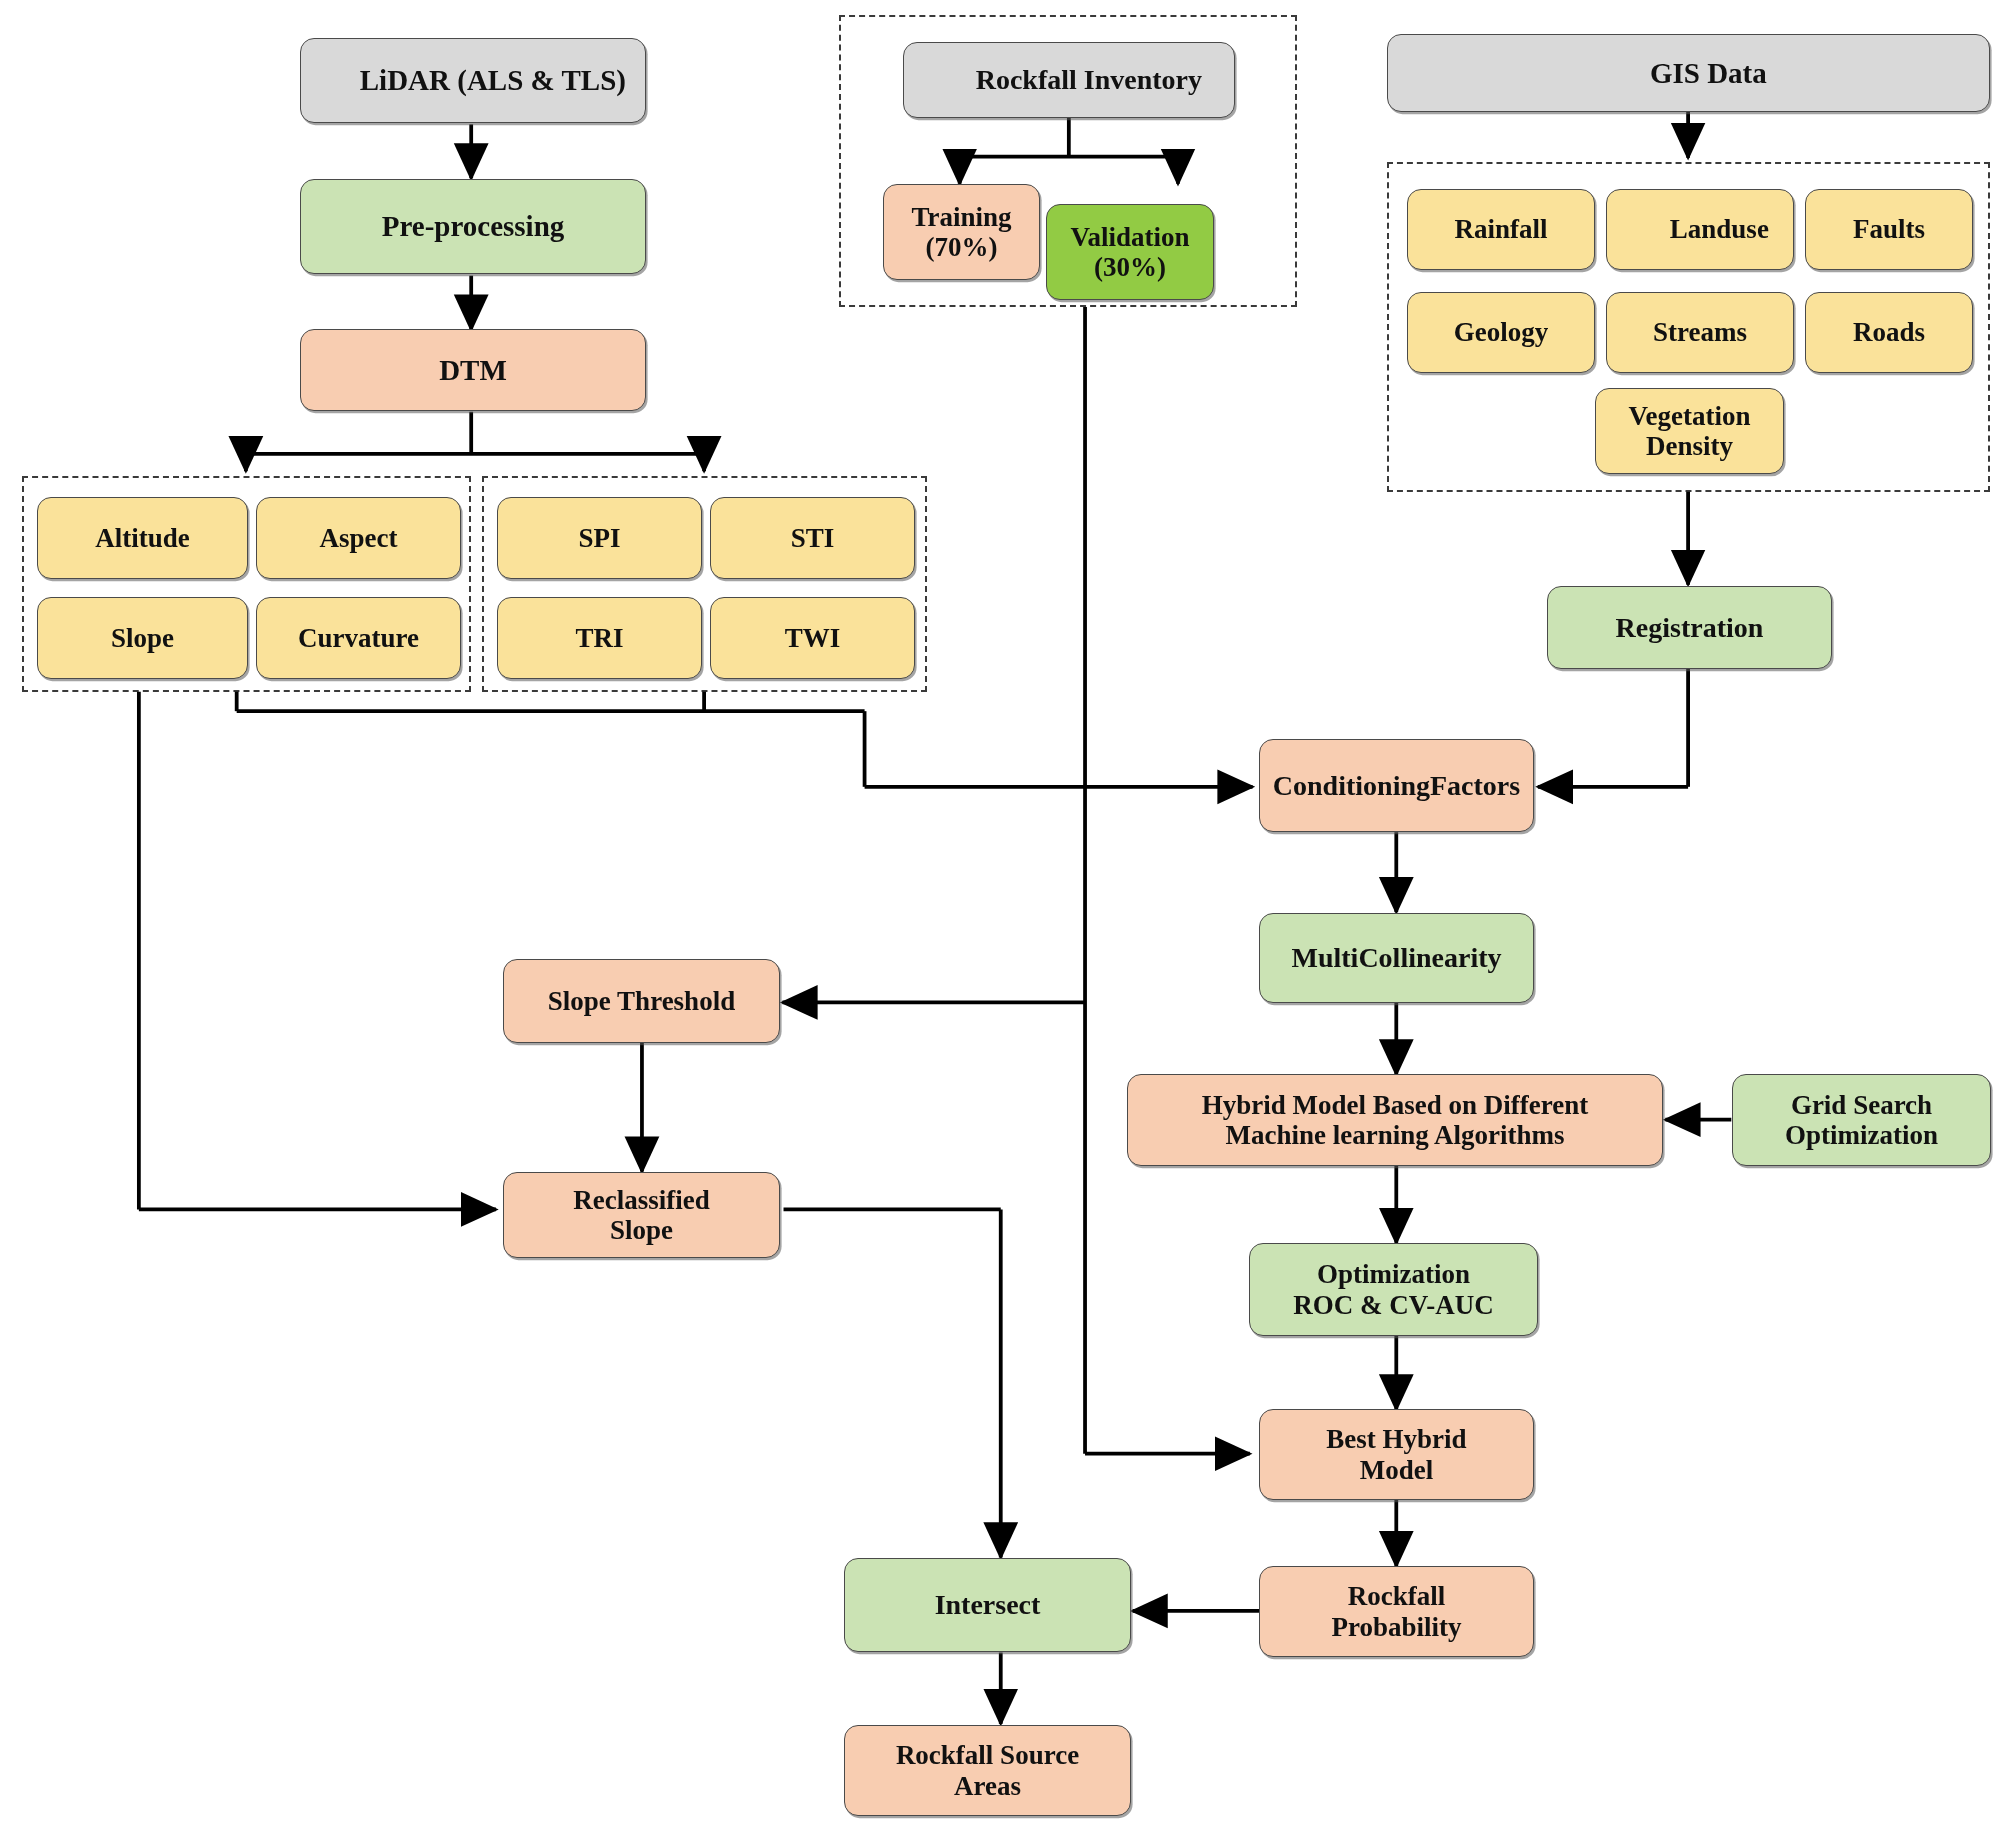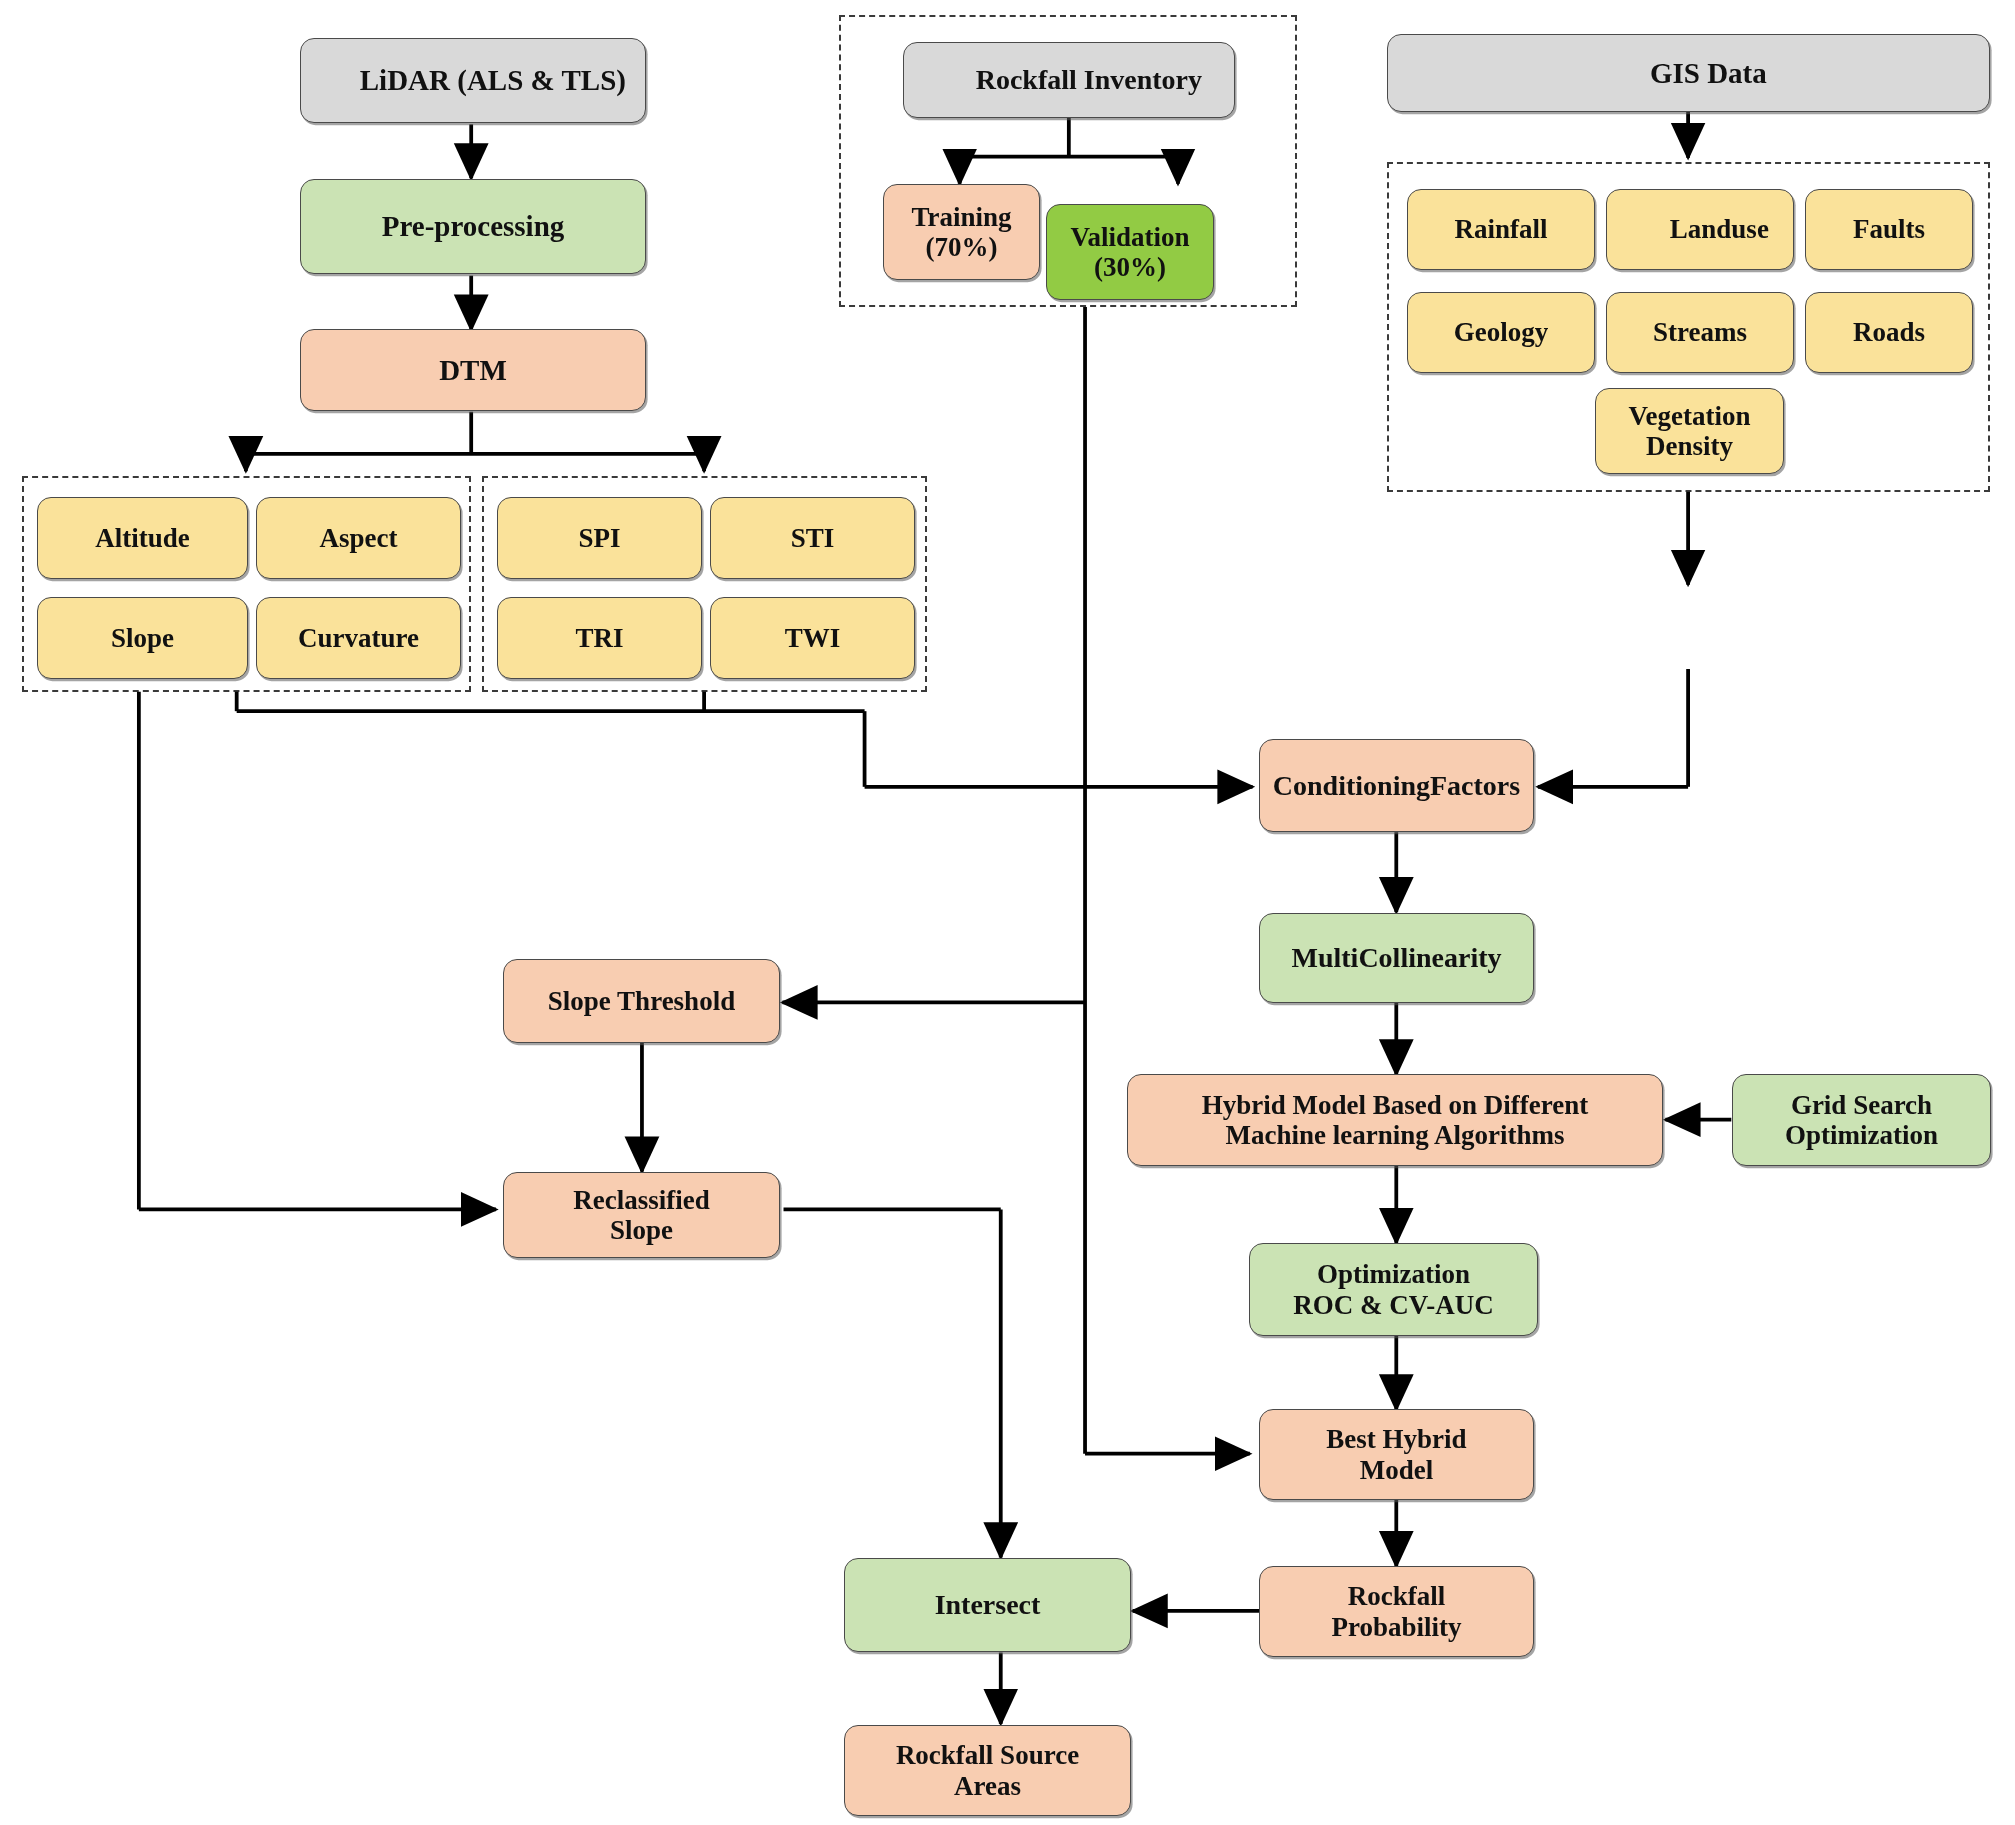"Registration" div.node { html: none -> <div>Registration</div> }
